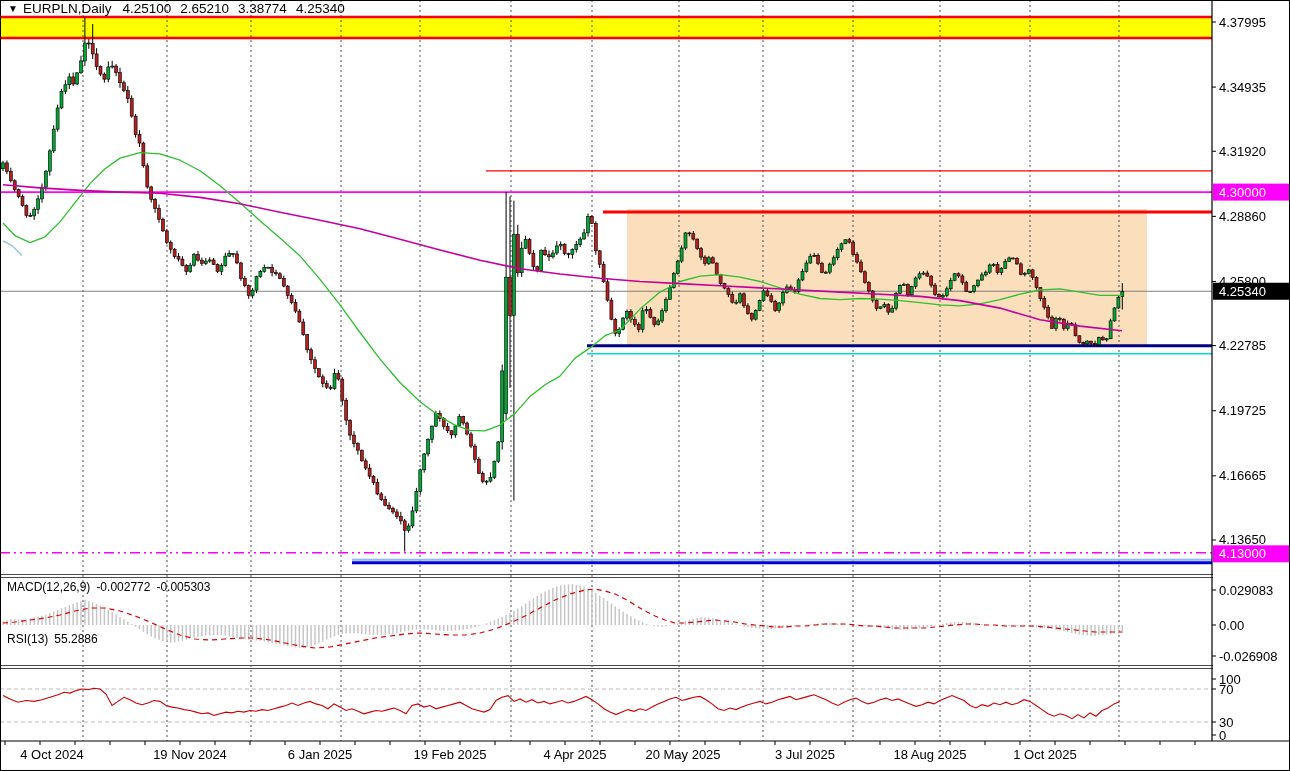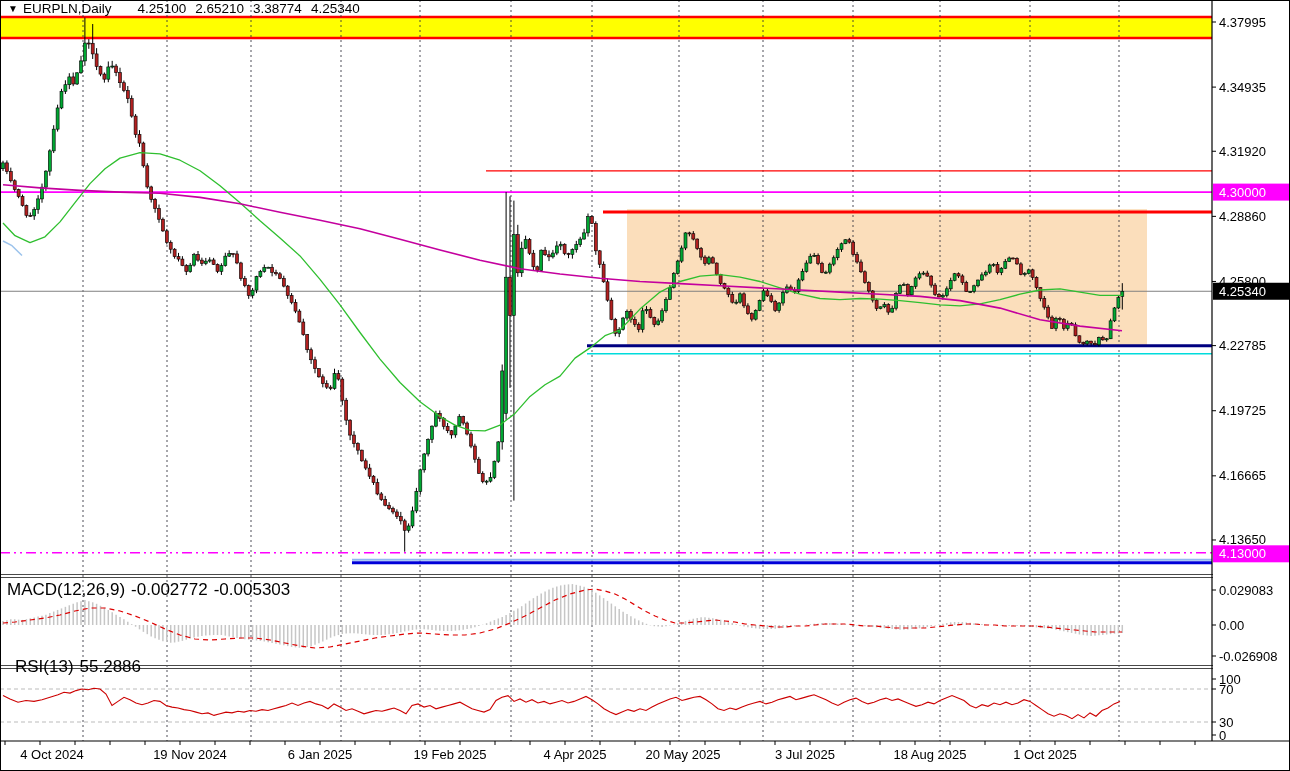"EURPLN,Daily" .hdr .sym { margin-right: 26px -> 11px }
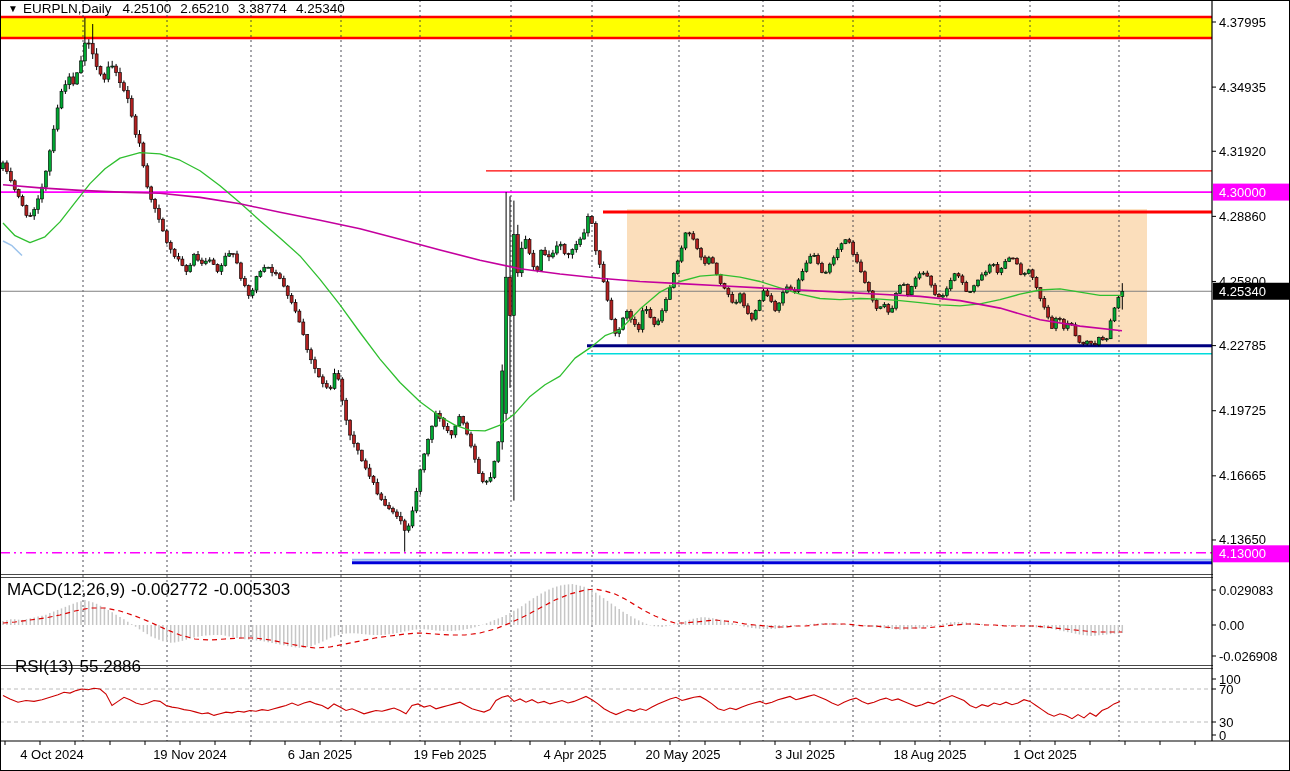"MACD(12,26,9) -0.002772 -0.005303" .pane-lbl { font-size: 17px -> 12px }
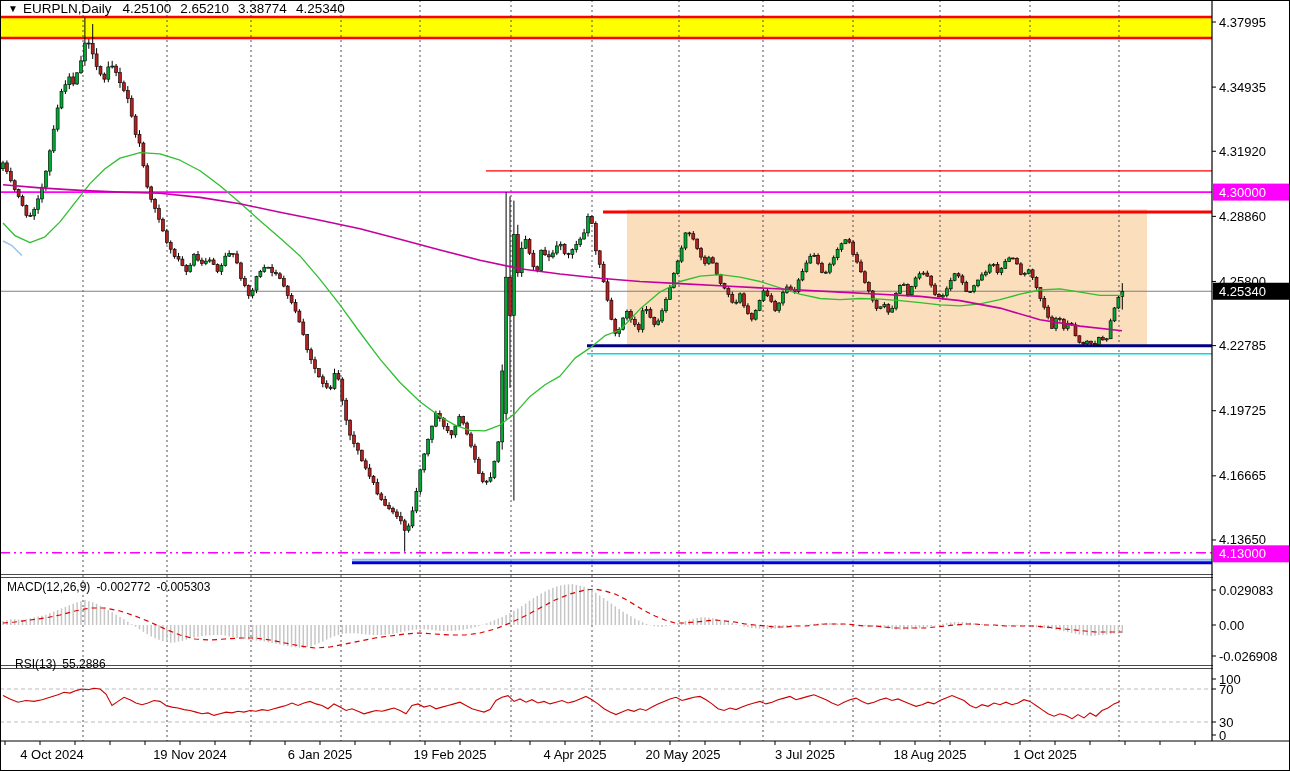"RSI(13) 55.2886" #rsi-lbl { margin-left: 8px -> none; top: 657px -> 632px }
